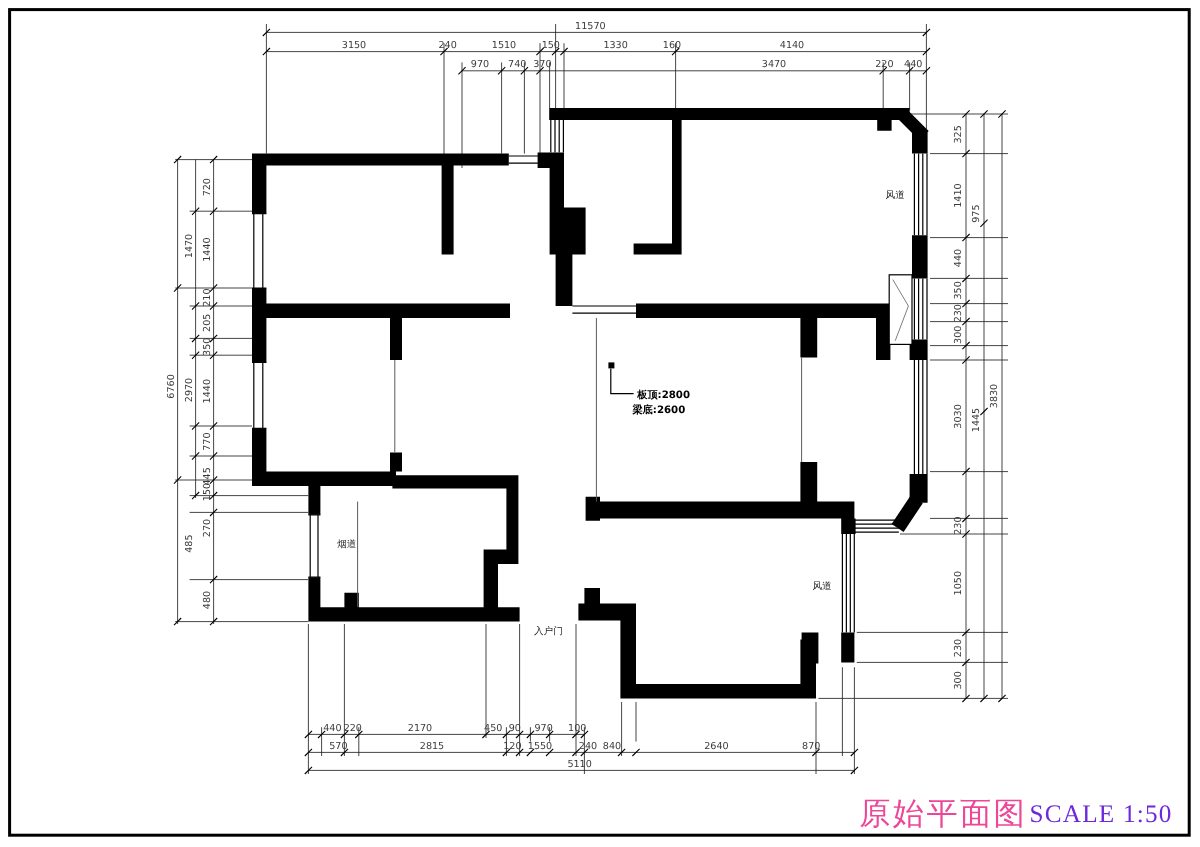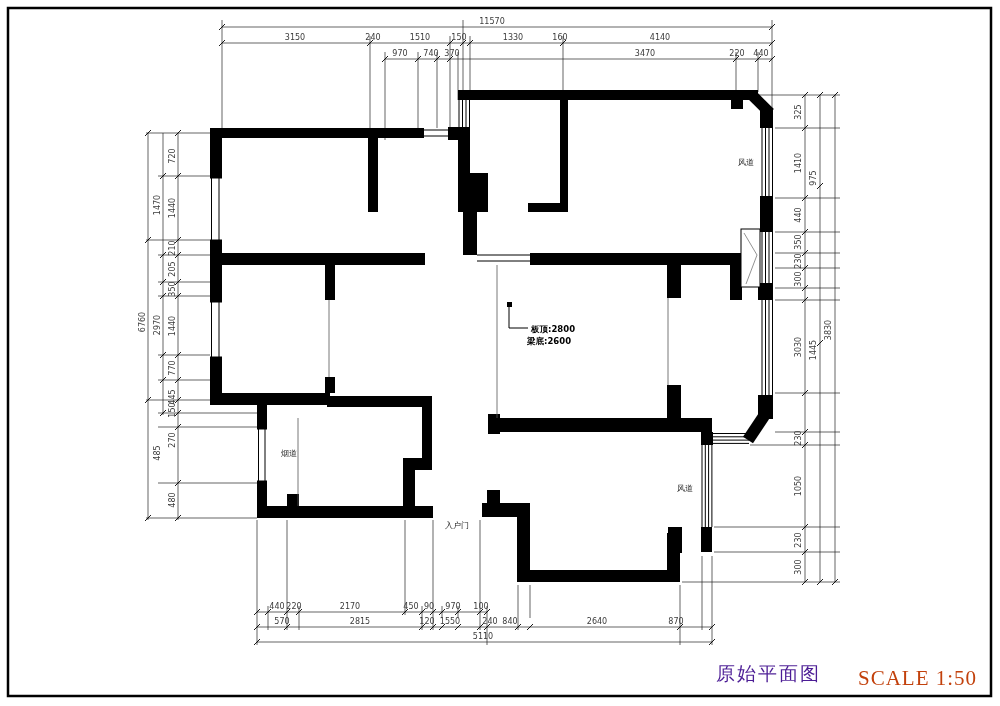"原始平面图" .title-main { color: #4c1d95 -> #ec4899; font-size: 19px -> 26px }
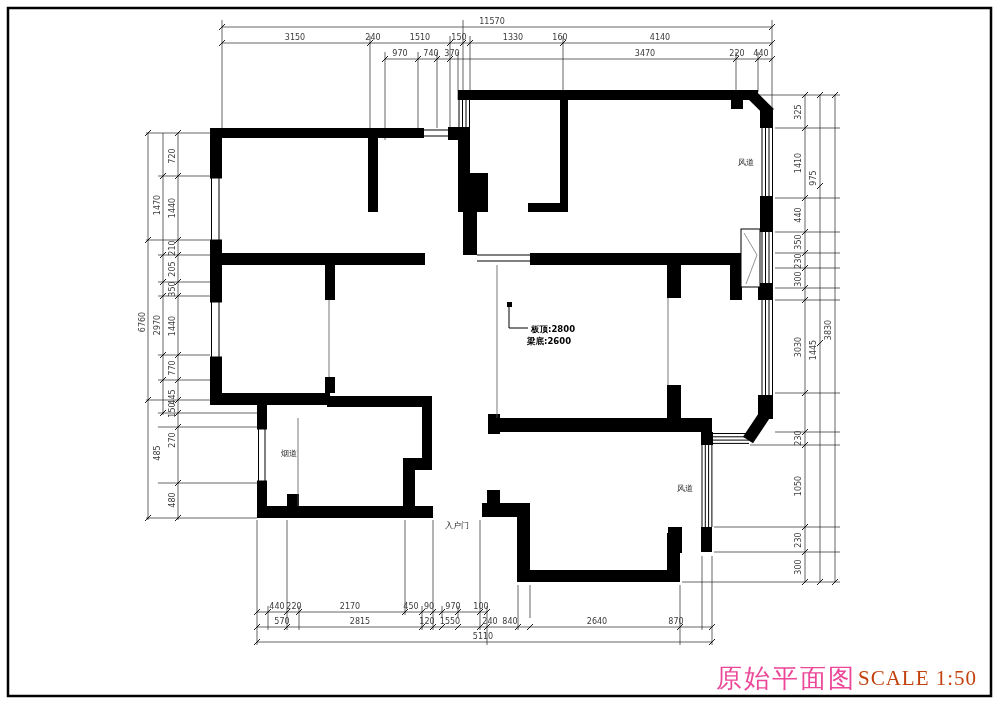"SCALE 1:50" .title-scale { color: #c2410c -> #6d28d9 }
